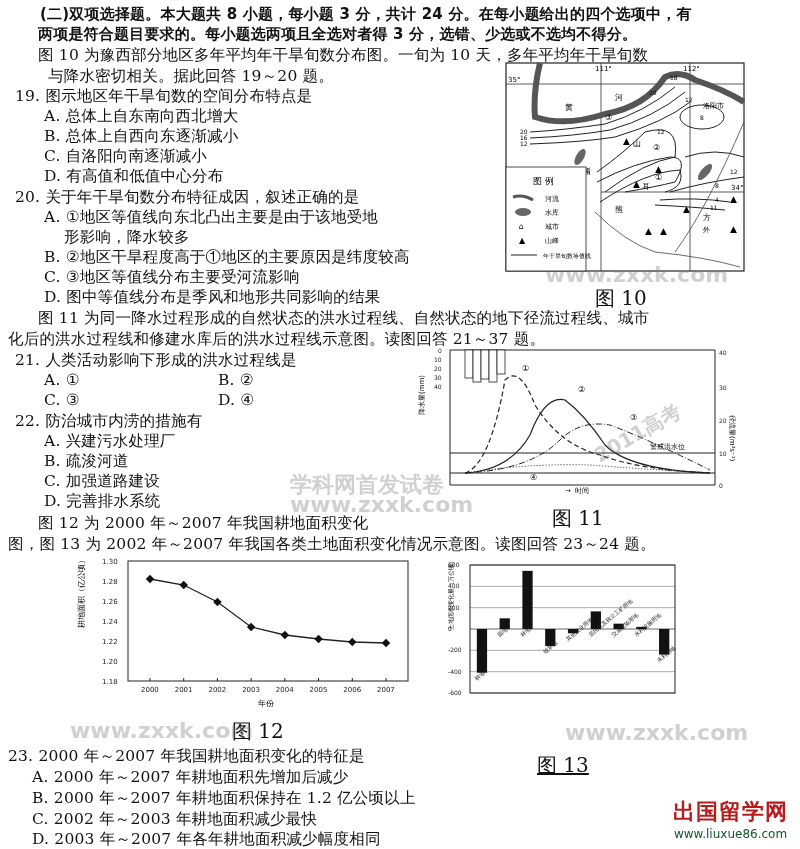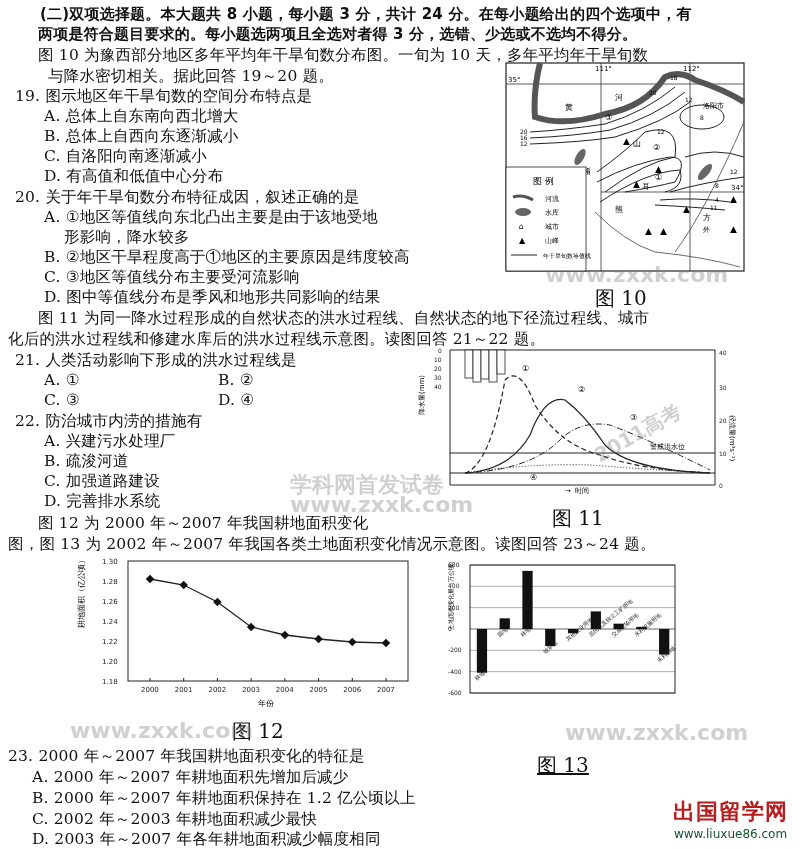"化后的洪水过程线和修建水库后的洪水过程线示意图。读图回答 21～22 题。" div.line { text: 22 -> 37 }
